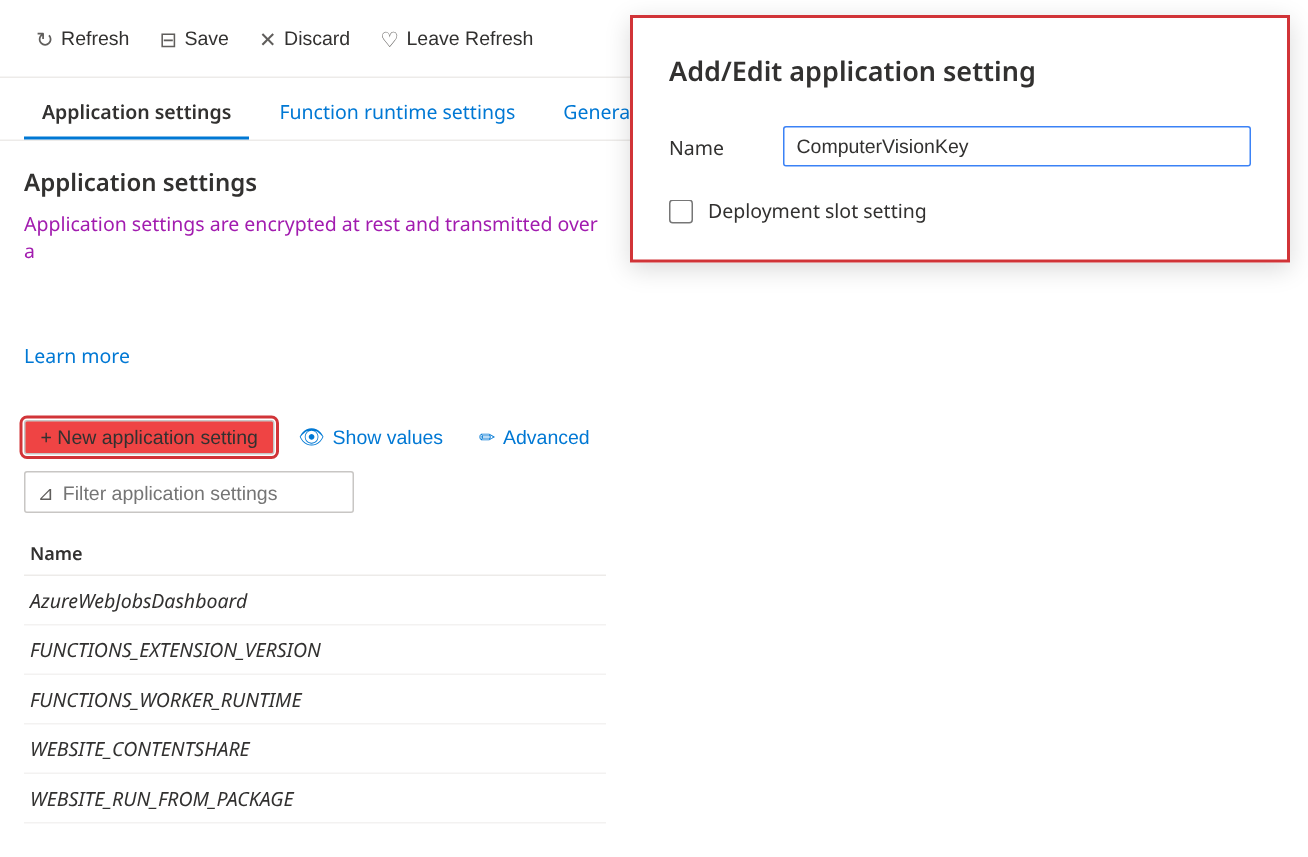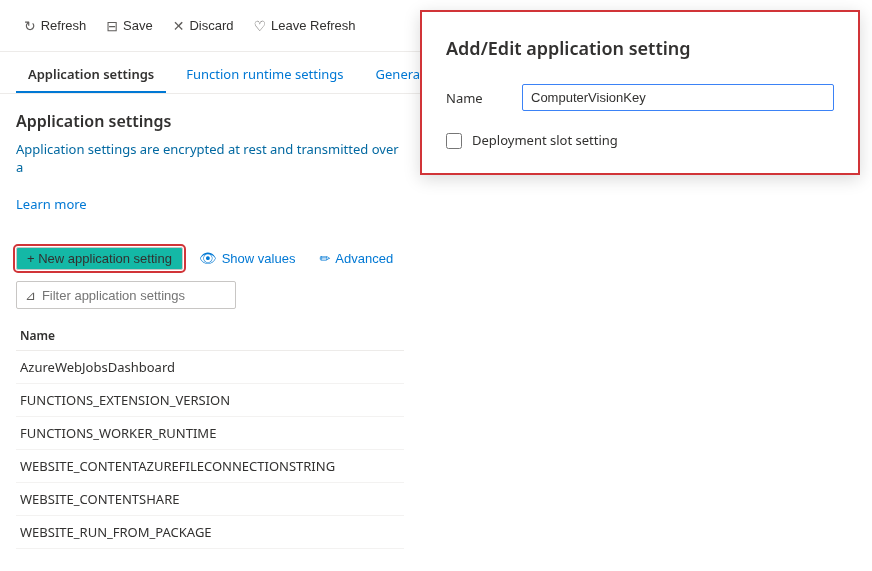"Application settings are encrypted at" .description { color: #0369a1 -> #a21caf; margin-bottom: 19px -> 4px }
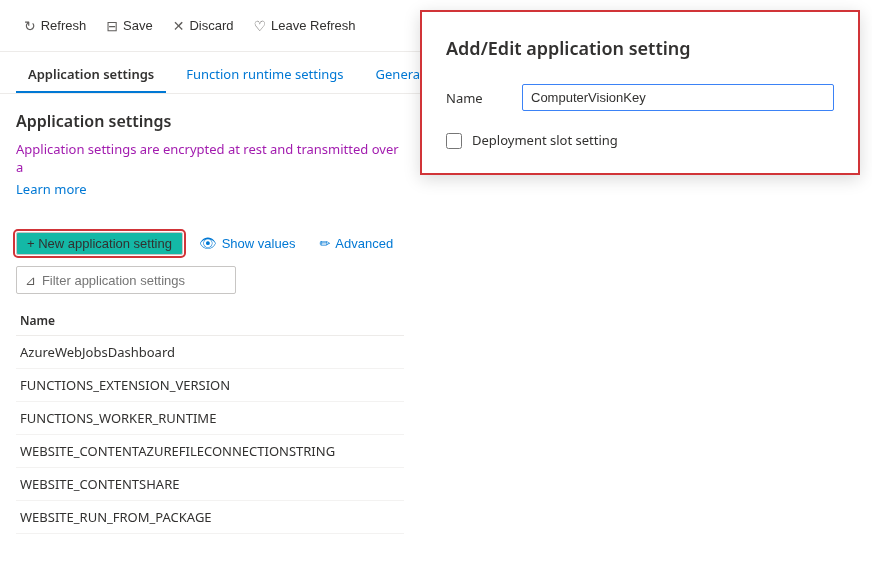"Learn more" .learn-more { margin-top: none -> 48px }
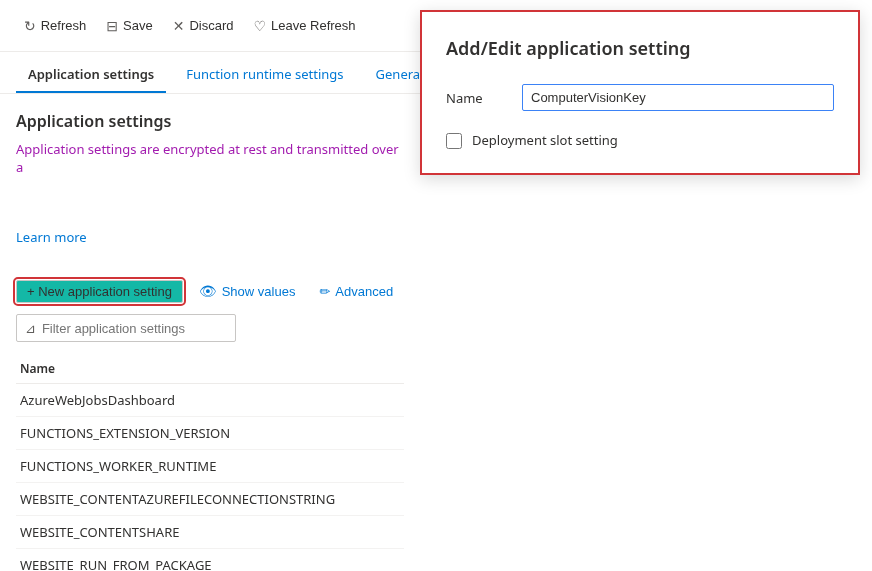"+ New application setting" .btn-new { background: #14b8a6 -> #ef4444 }
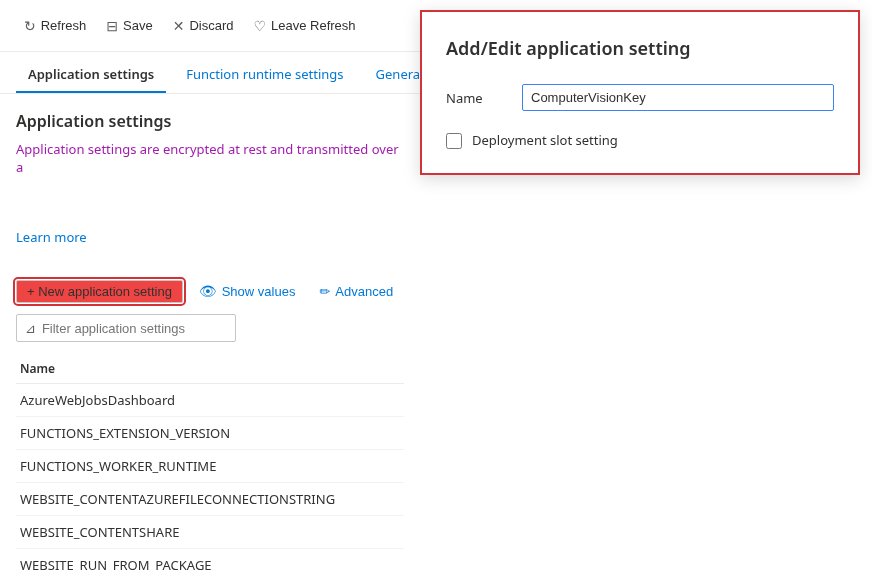"AzureWebJobsDashboard" .table-row { font-style: none -> italic }
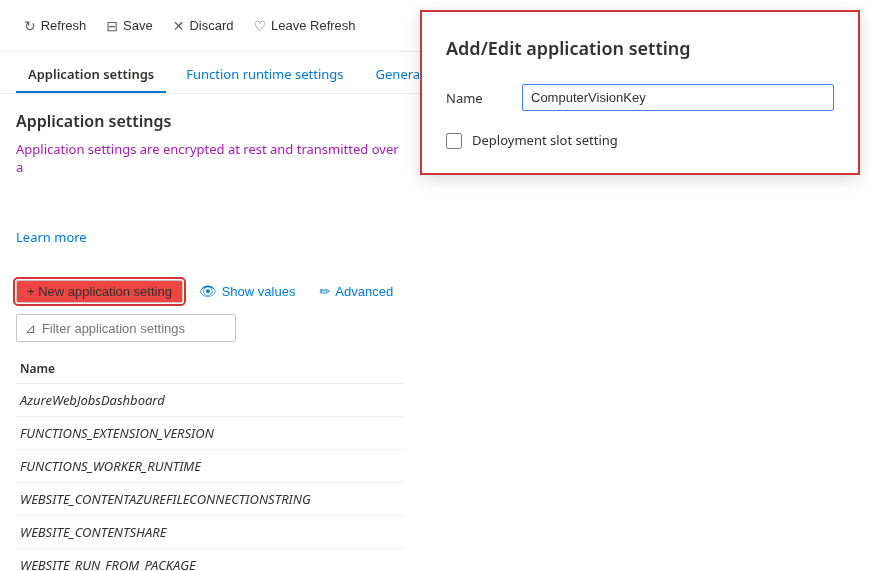"WEBSITE_CONTENTAZUREFILECONNECTIONSTRING" div.table-row { html: <div>WEBSITE_CONTENTAZUREFILECONNECTIONSTRING</div> -> none }
